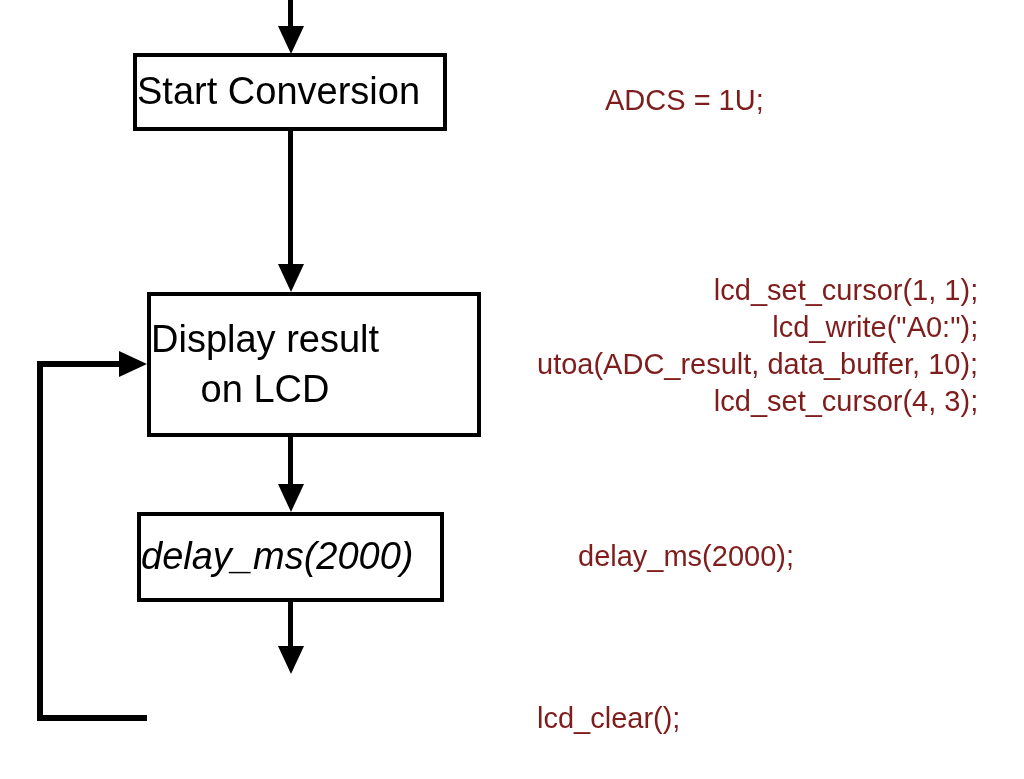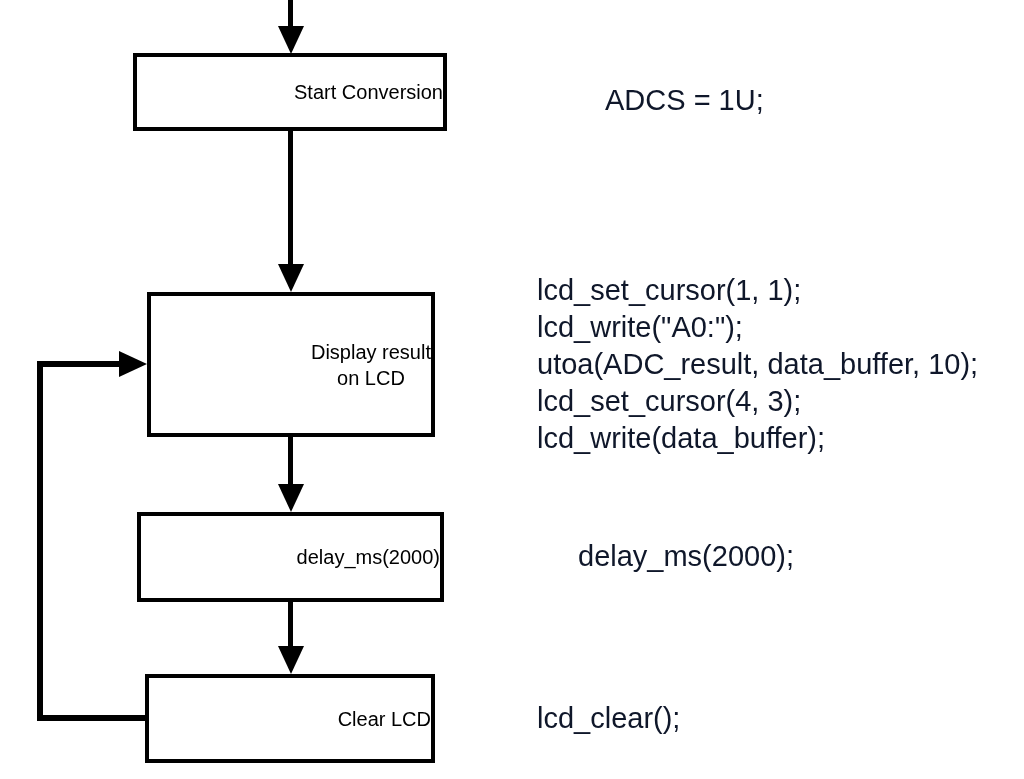"Start Conversion" .node { font-size: 20px -> 38px; justify-content: flex-end -> flex-start }
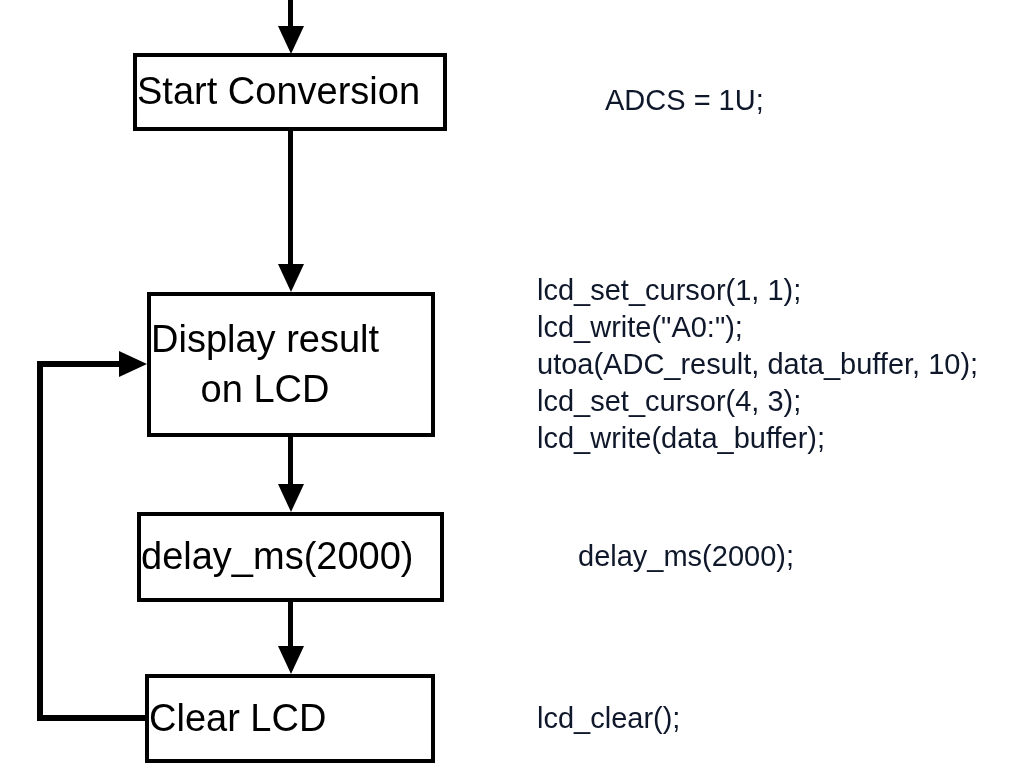"ADCS = 1U;" .code { color: #0f172a -> #7f1d1d }
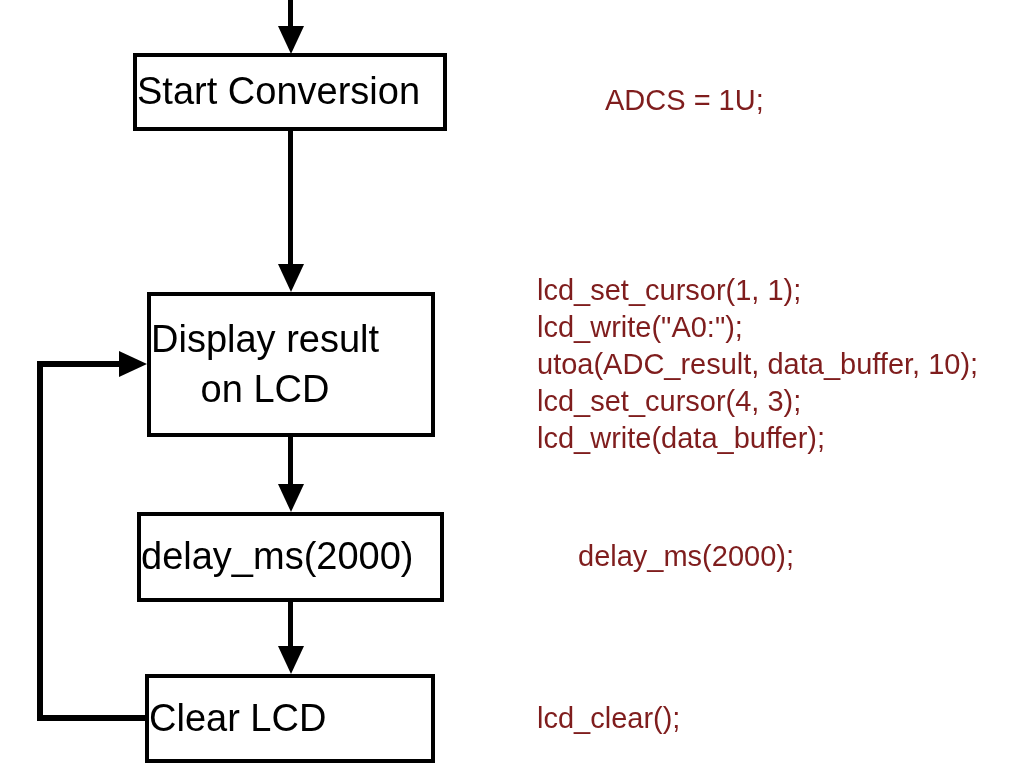"lcd_set_cursor(1, 1);" #code-display { text-align: none -> right }
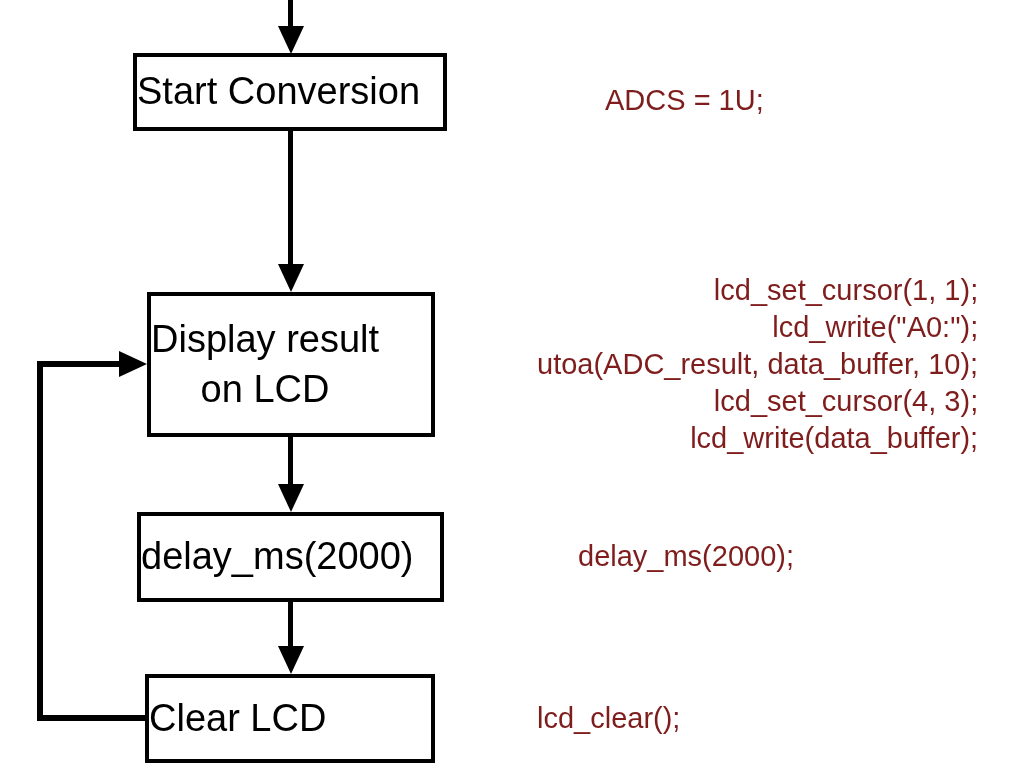"Display result" #node-display { width: 288px -> 334px }
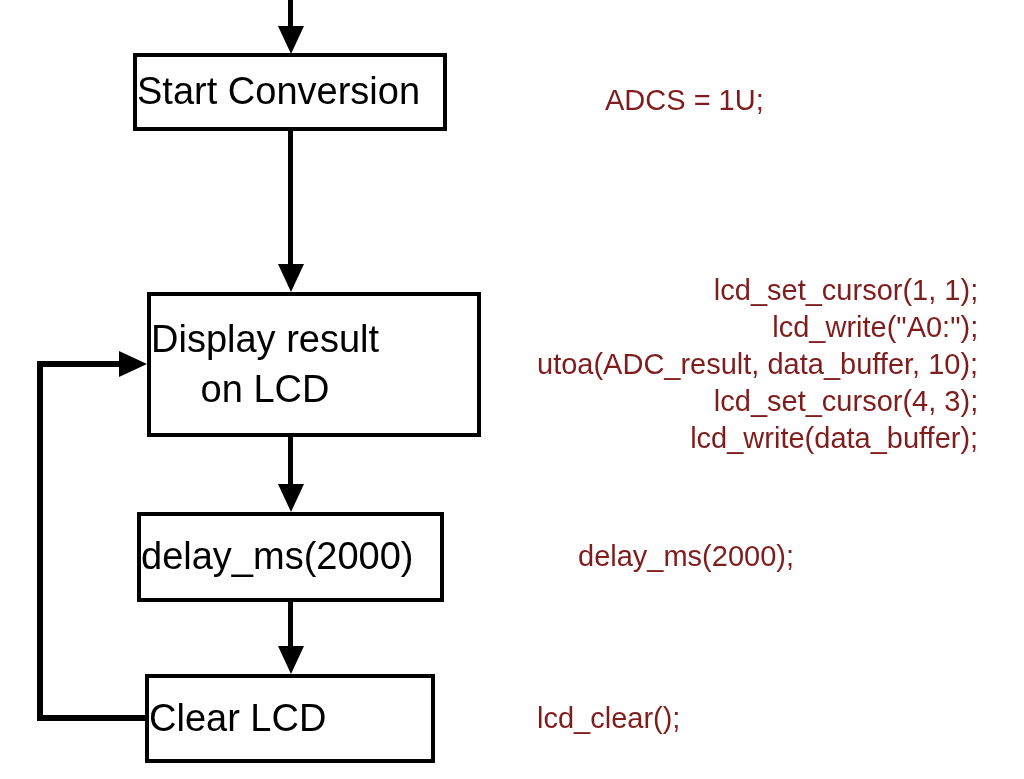"lcd_write(data_buffer);" div { html: <div>lcd_write(data_buffer);</div> -> none }
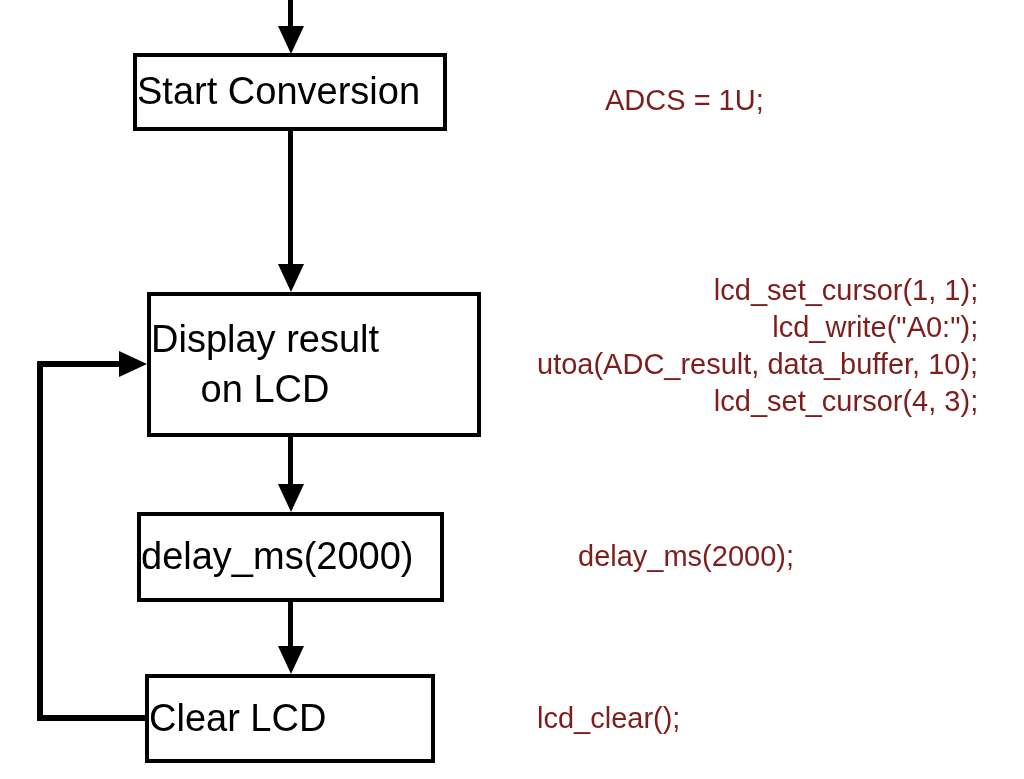"delay_ms(2000)" #node-delay { font-style: none -> italic }
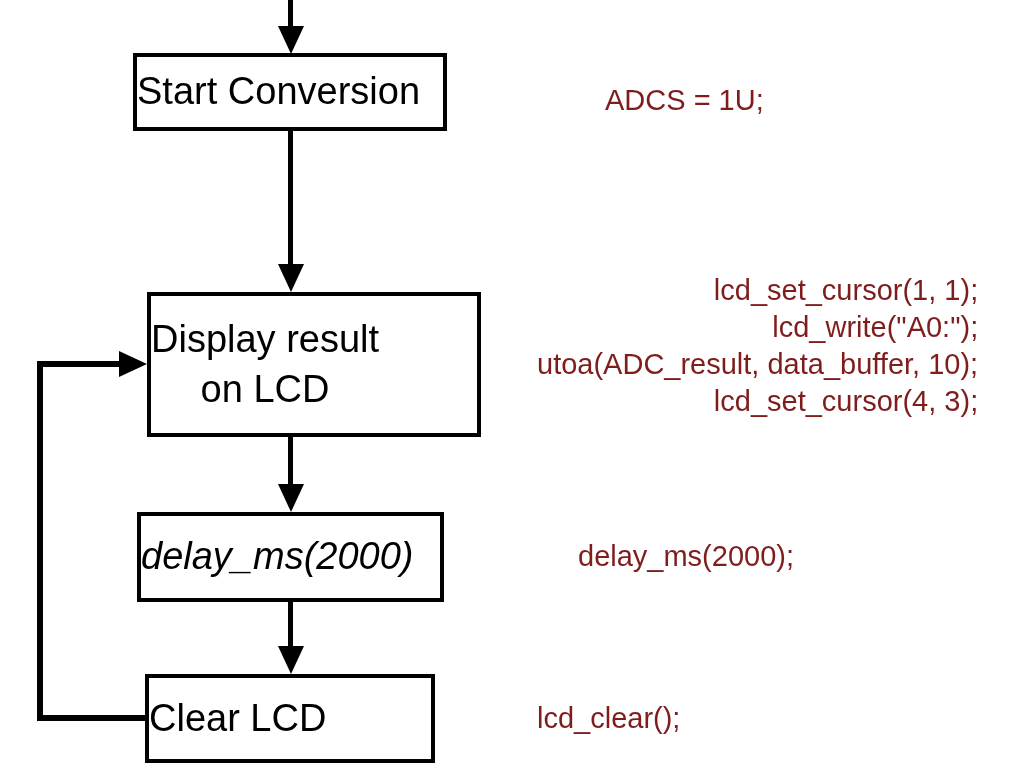"Clear LCD" div.node { html: <div> <span>Clear LCD</span> </div> -> none }
